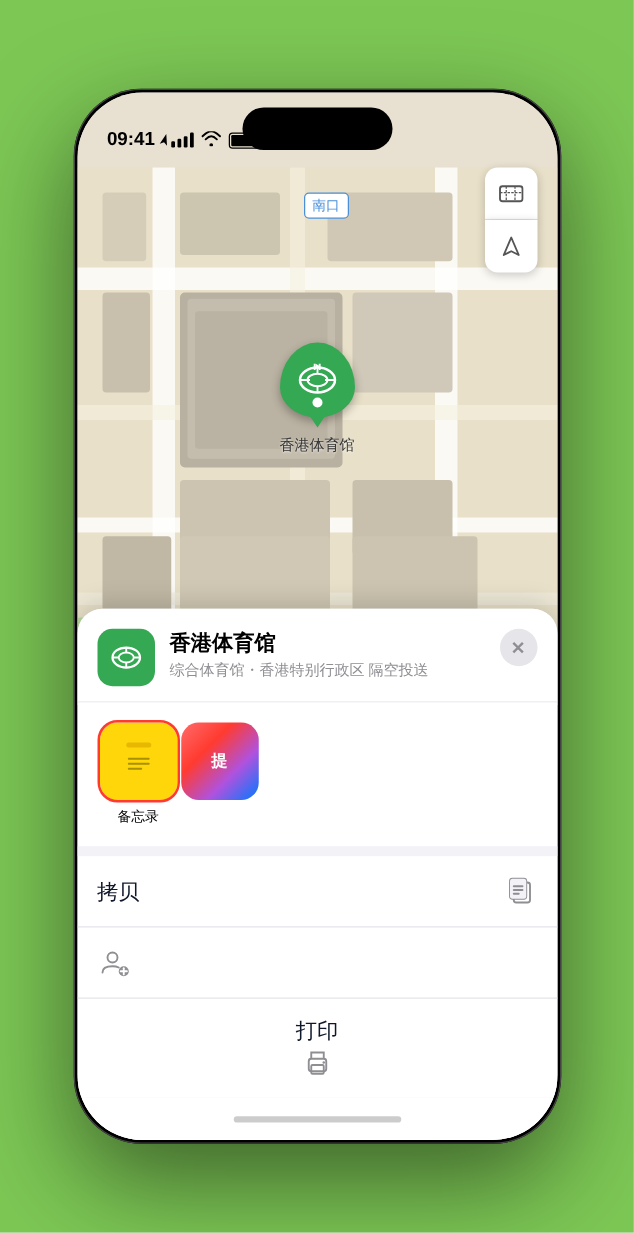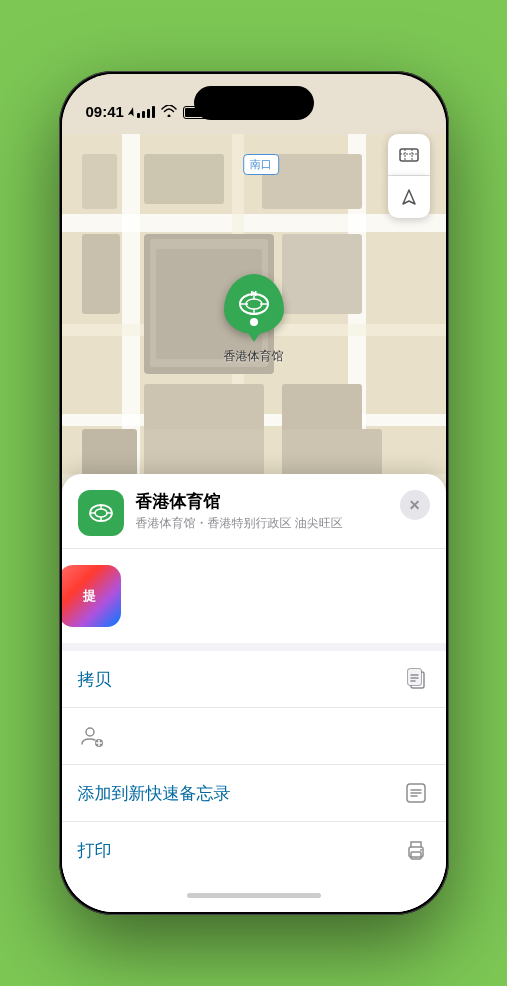"香港体育馆・香港特别行政区 油尖旺区" div.venue-subtitle { text: 香港体育馆・香港特别行政区 油尖旺区 -> 综合体育馆・香港特别行政区 隔空投送 }
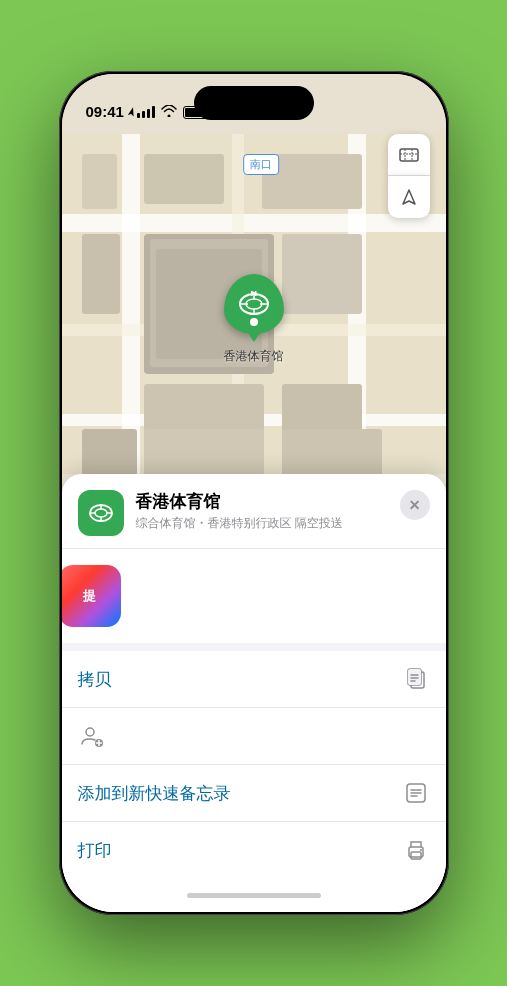"备忘录" div.share-item { html: none -> <div> <div> <svg> <rect></rect> <rect></rect> <line></line> <line></line> <line></line> </svg> </div> <div>备忘录</div> </div> }
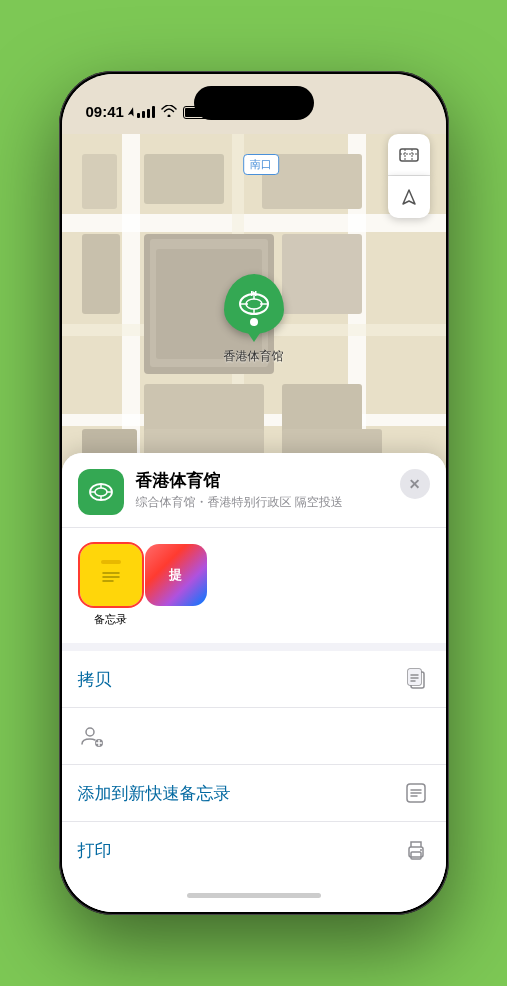"拷贝" .action-label { color: #0369a1 -> #0f172a }
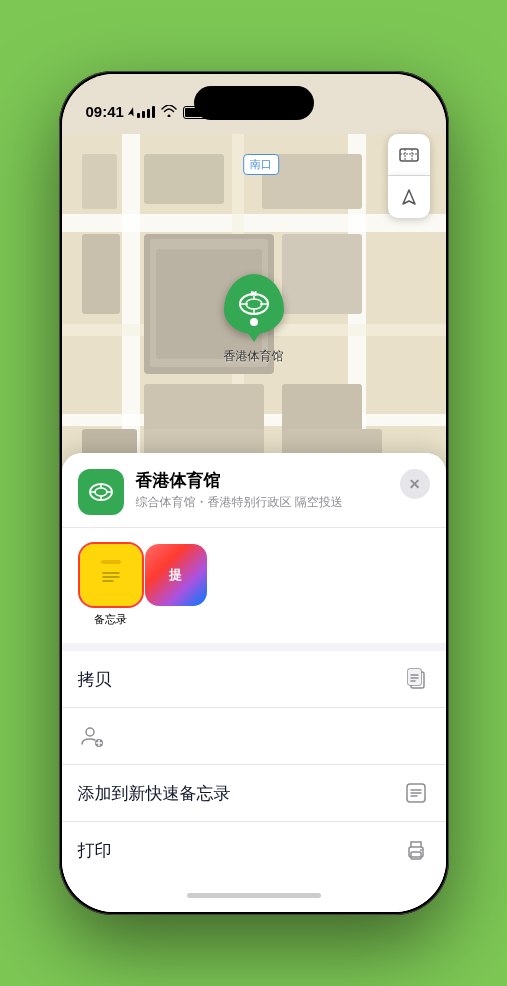"添加到新快速备忘录" div.action-item { html: <div> <span>添加到新快速备忘录</span> <div> <svg> <rect></rect> <line></line> <line></line> <line></line> </svg> </div> </div> -> none }
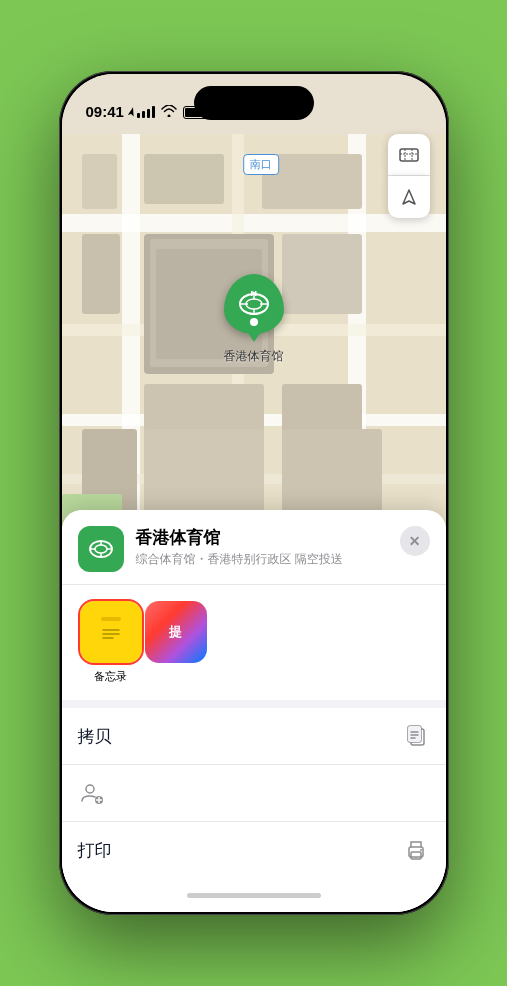"打印" div.action-item { flex-direction: none -> column }
